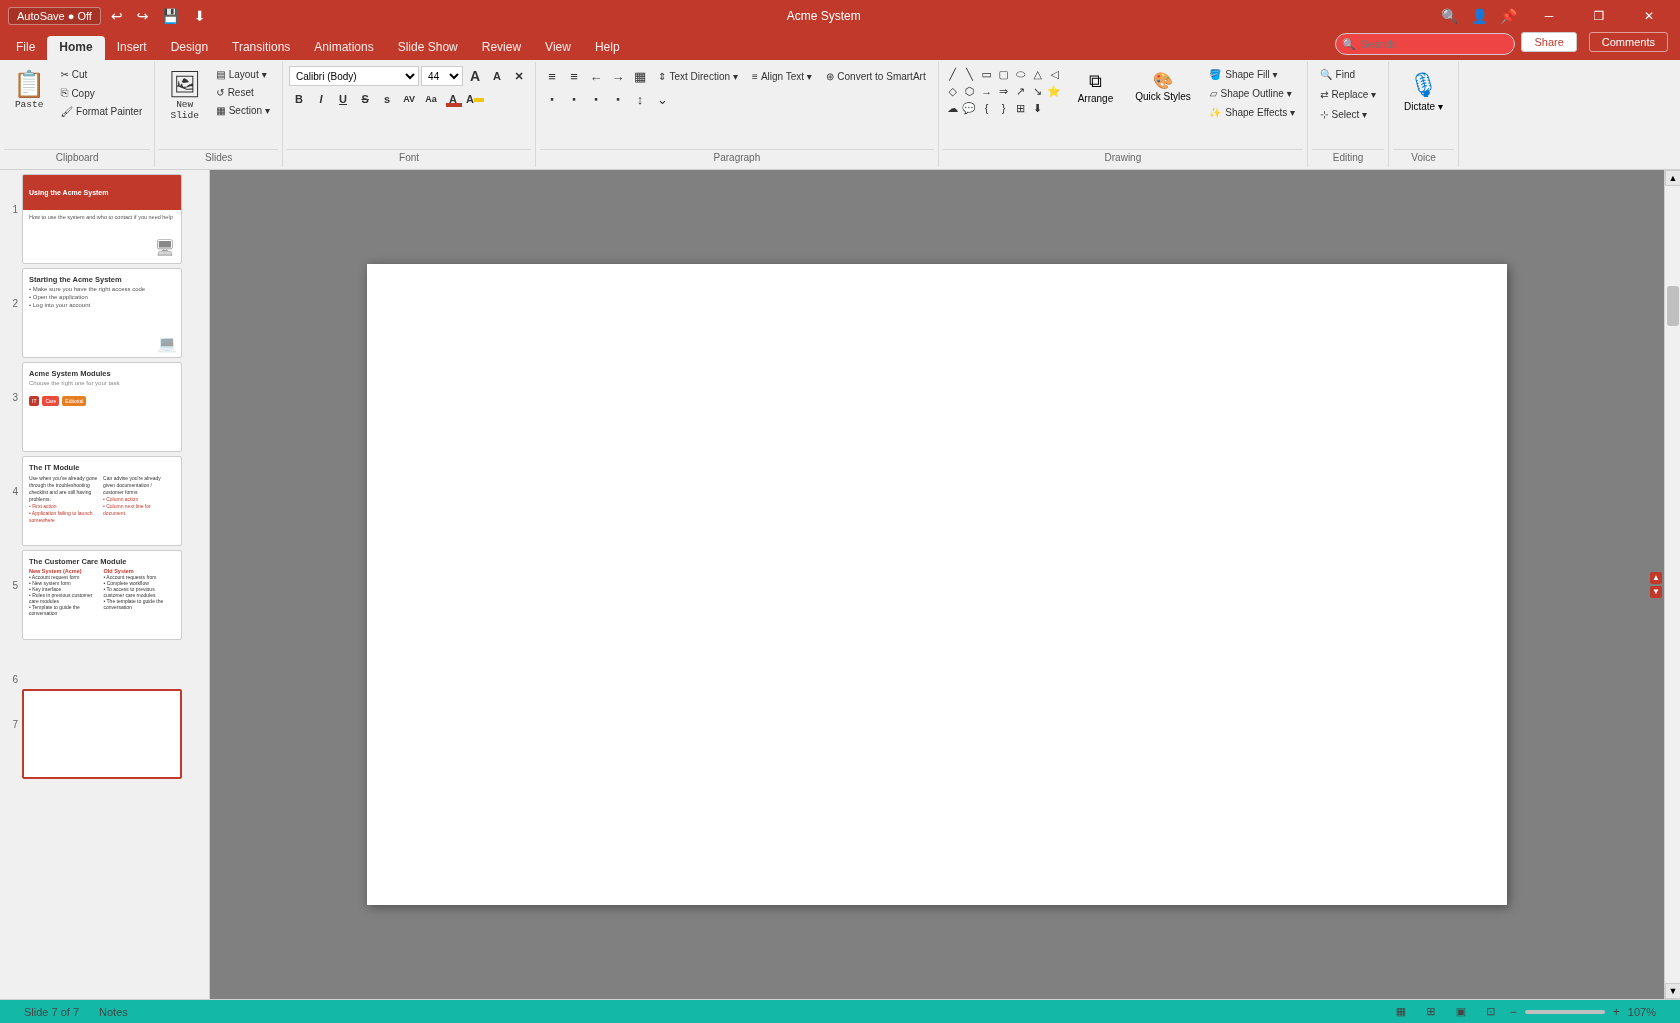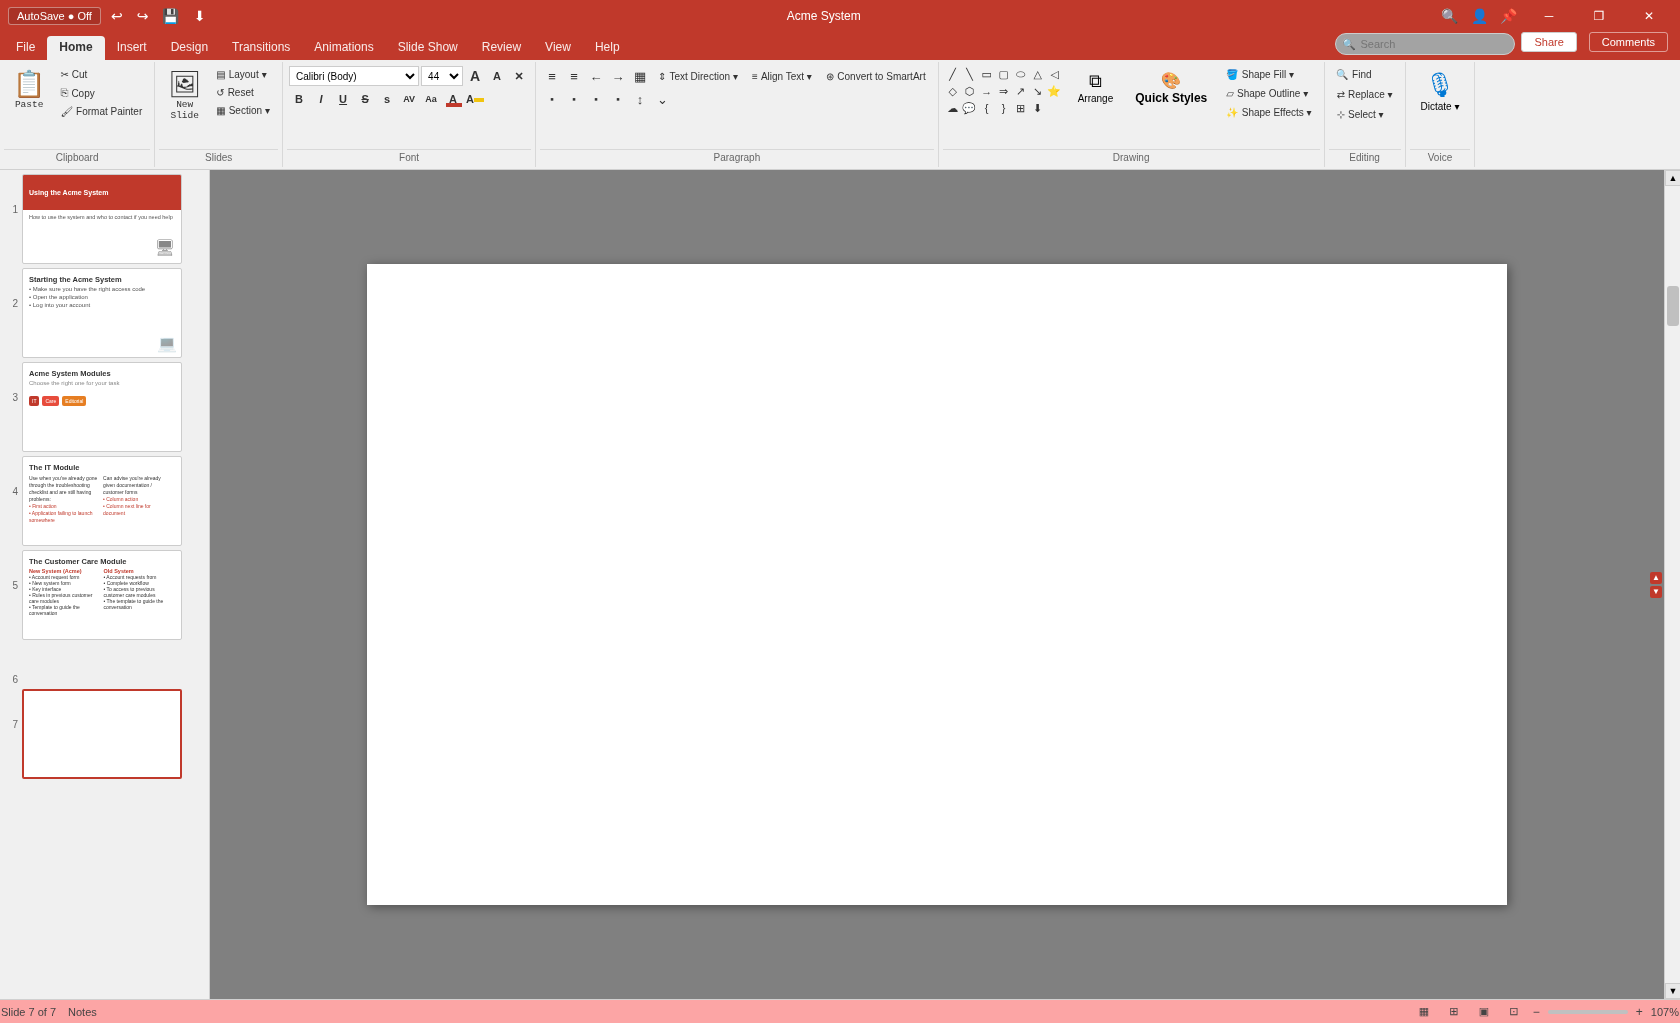"Search" .search-box { background: #a3a3a3 -> #ef4444 }
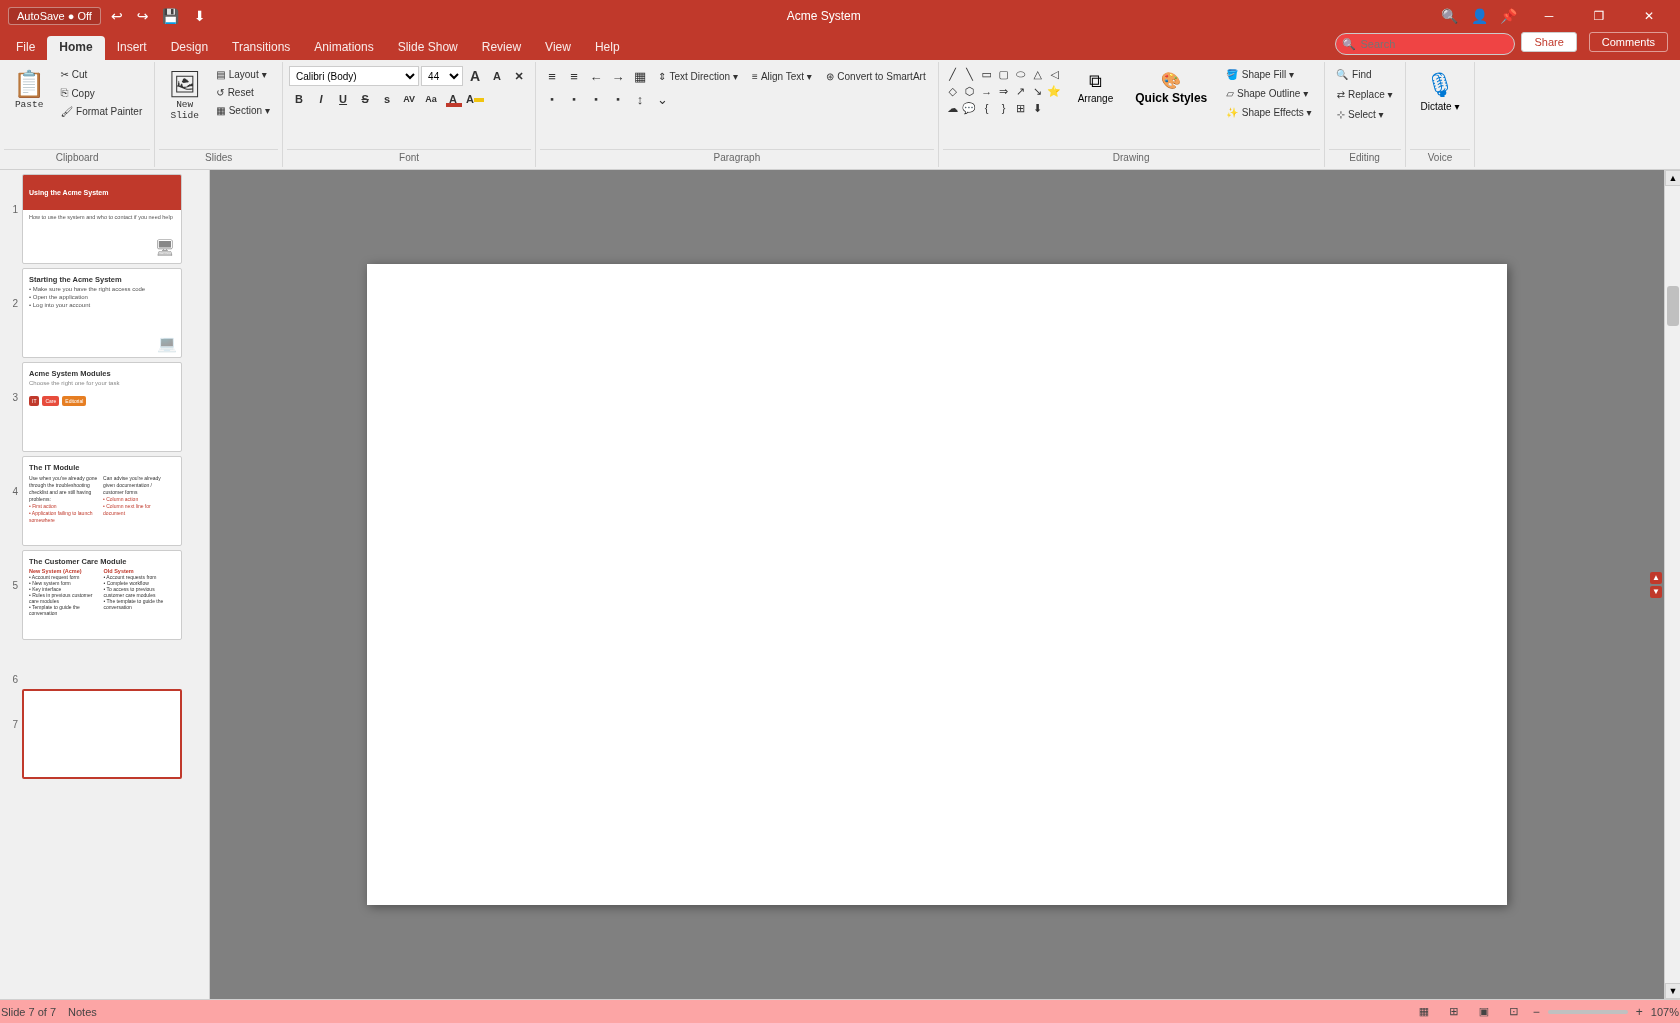"Quick Styles" span { font-size: 12px -> 10px; font-weight: bold -> none }
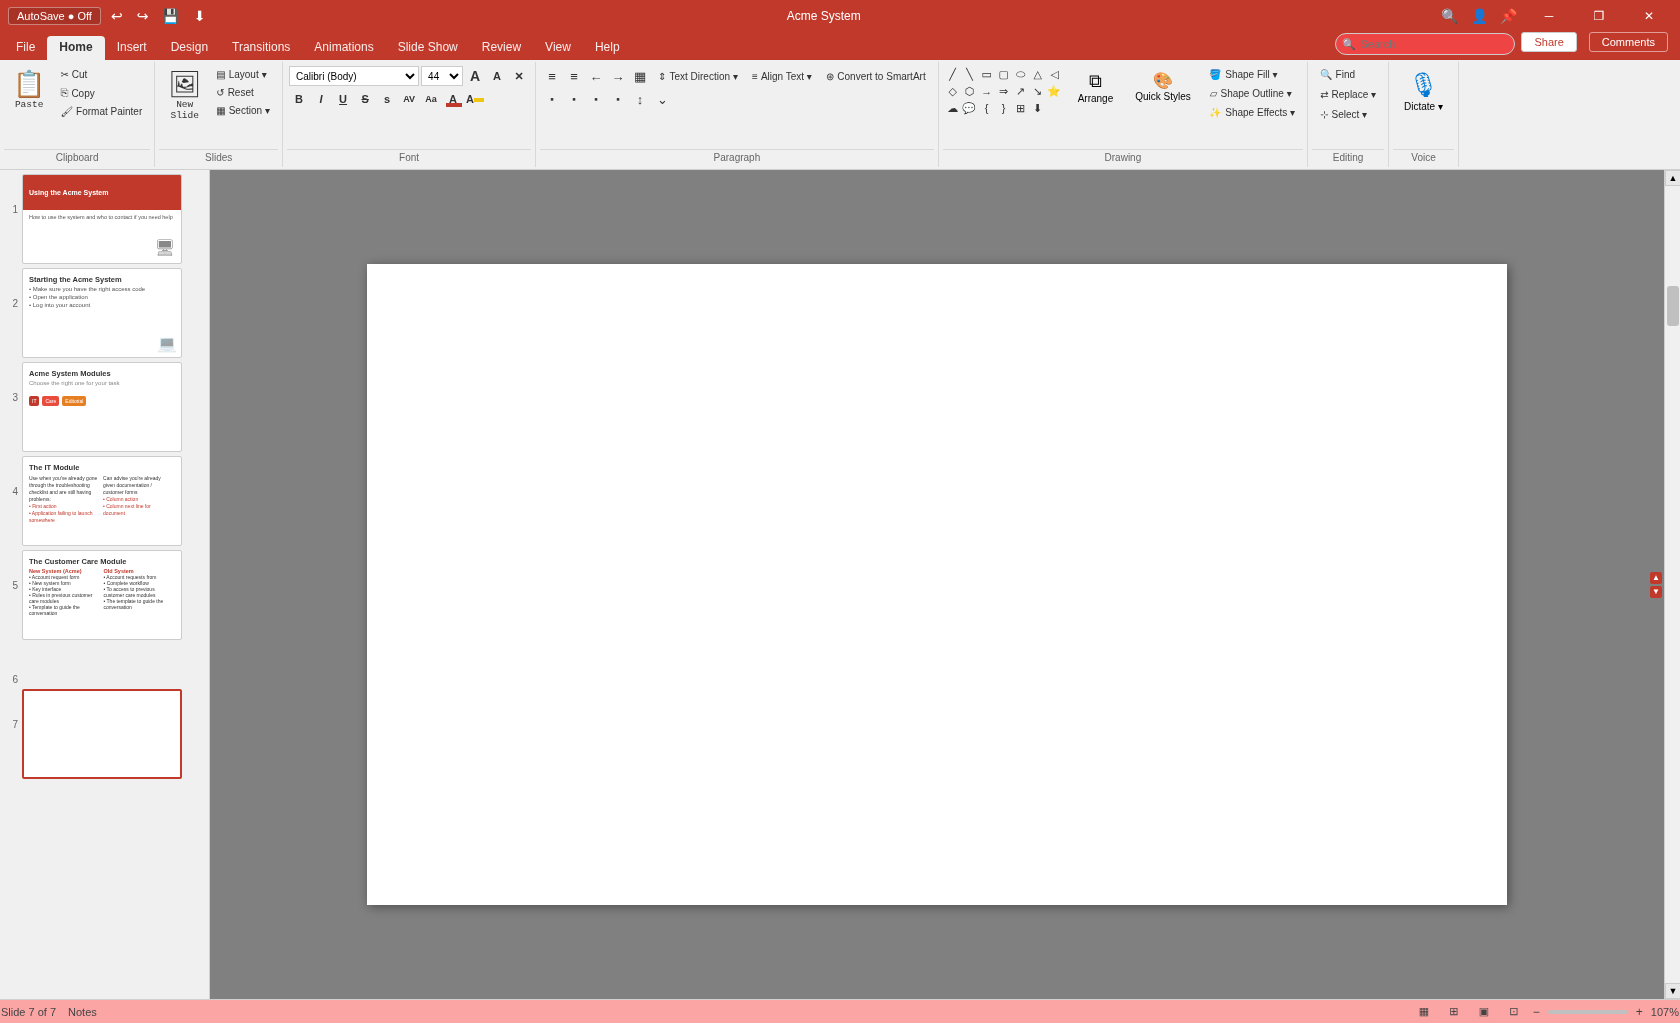"Slide 7 of 7" #statusbar { background: #fca5a5 -> #14b8a6; gap: 12px -> 20px; padding: 0 1px -> 0 24px }
